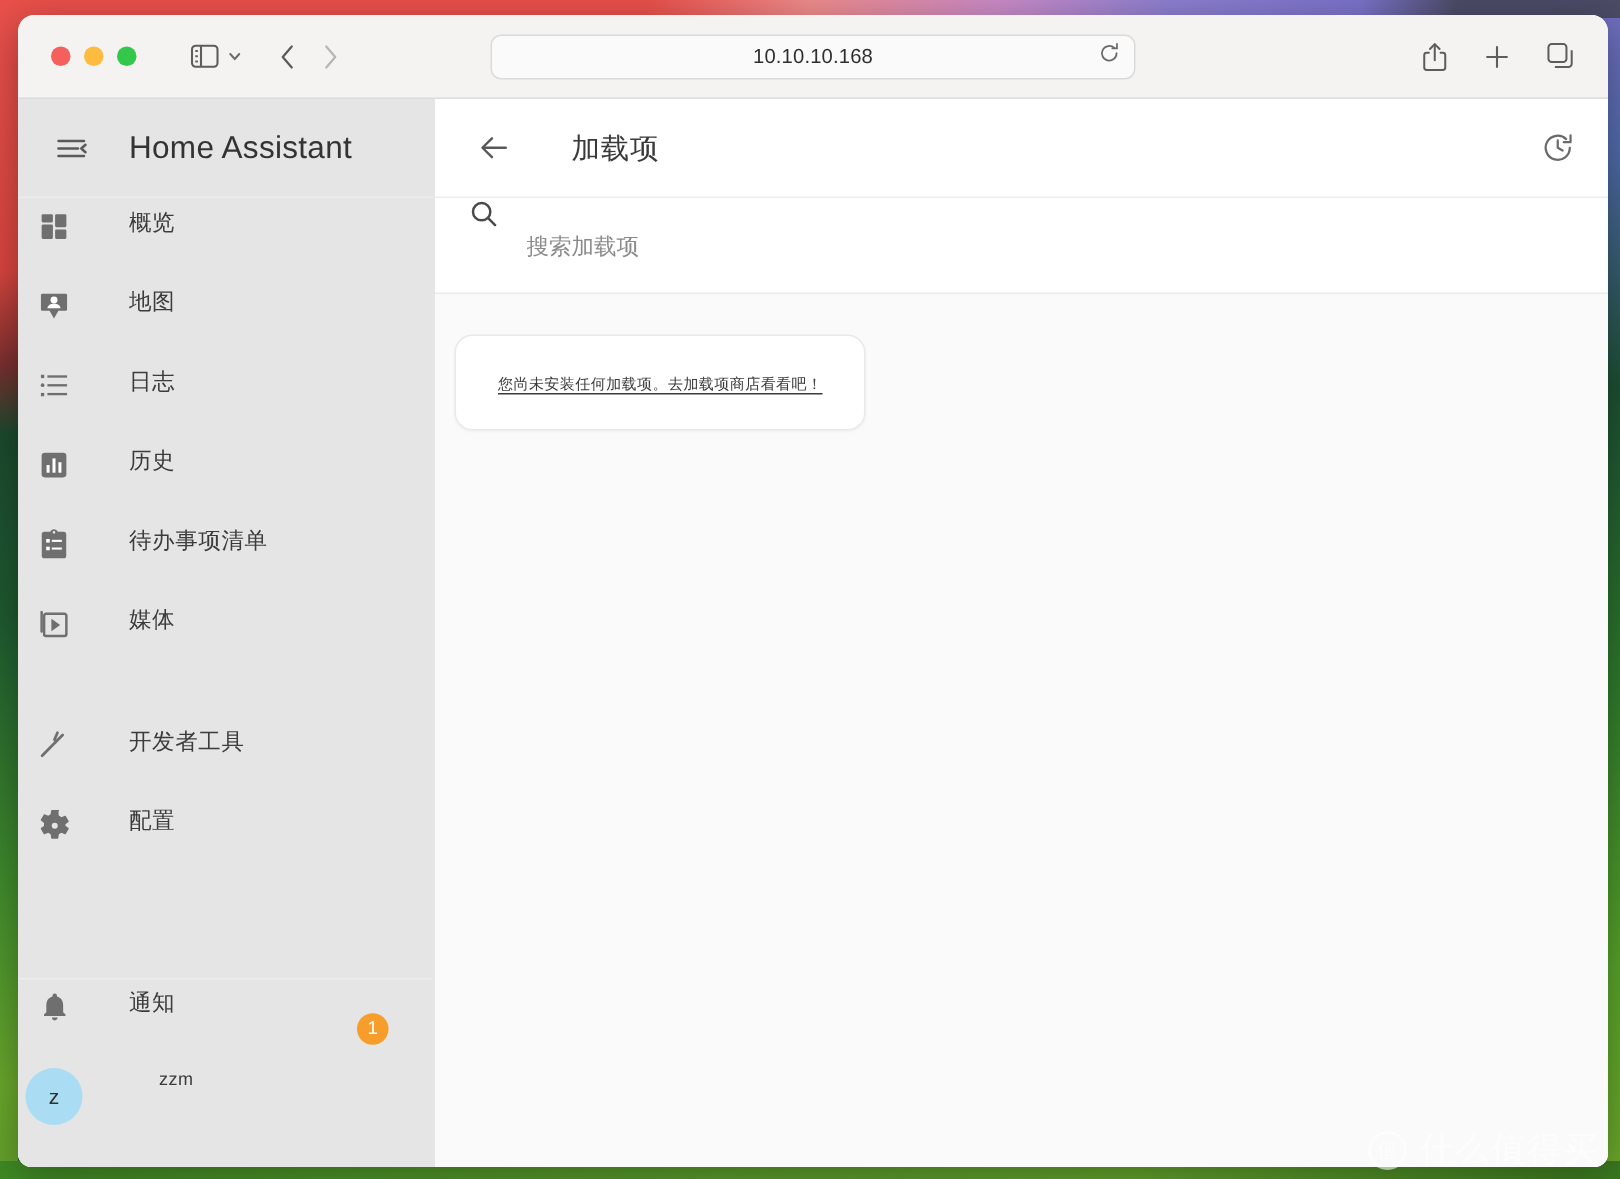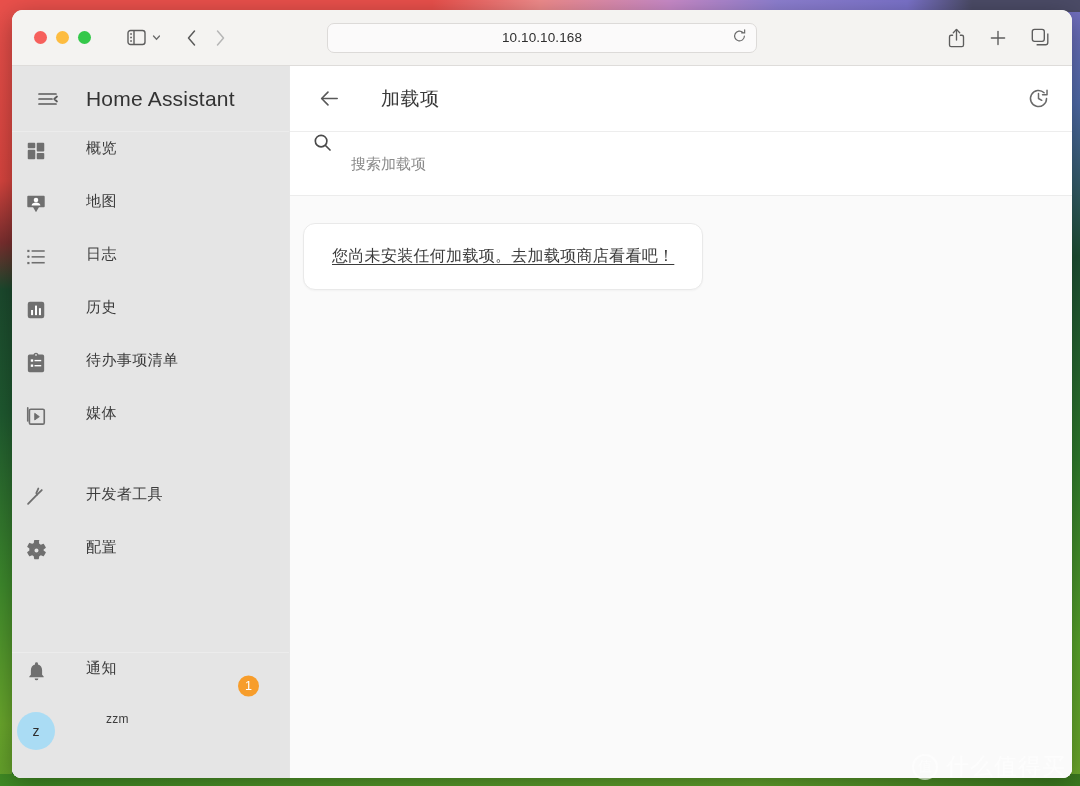"您尚未安装任何加载项。去加载项商店看看吧！" #empty-addons-text { font-size: 16px -> 10px }
